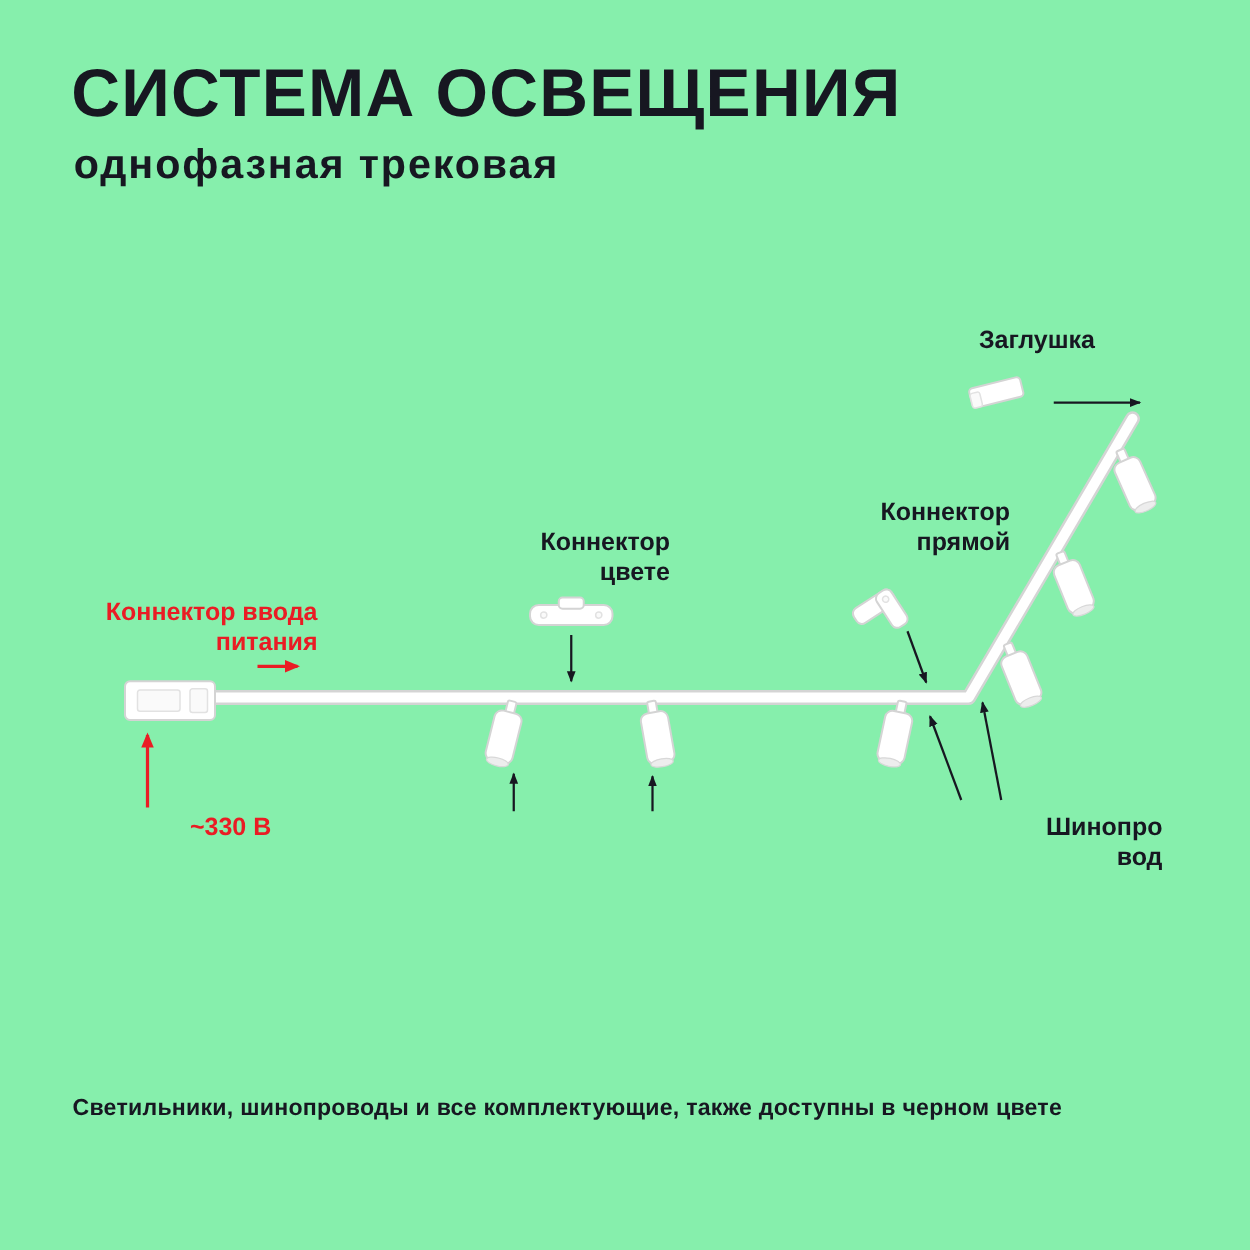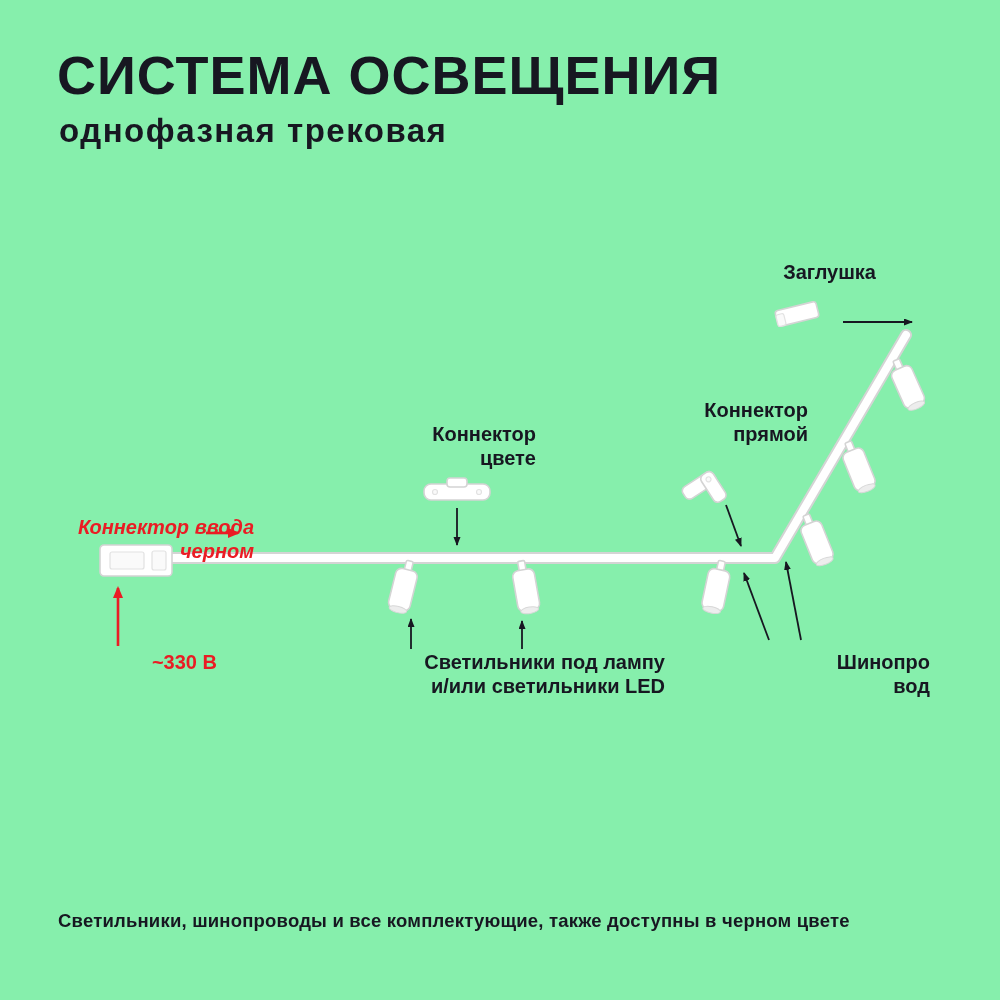"Коннектор ввода" div.diagram-label { font-style: italic -> none; top: 515px -> 478px }
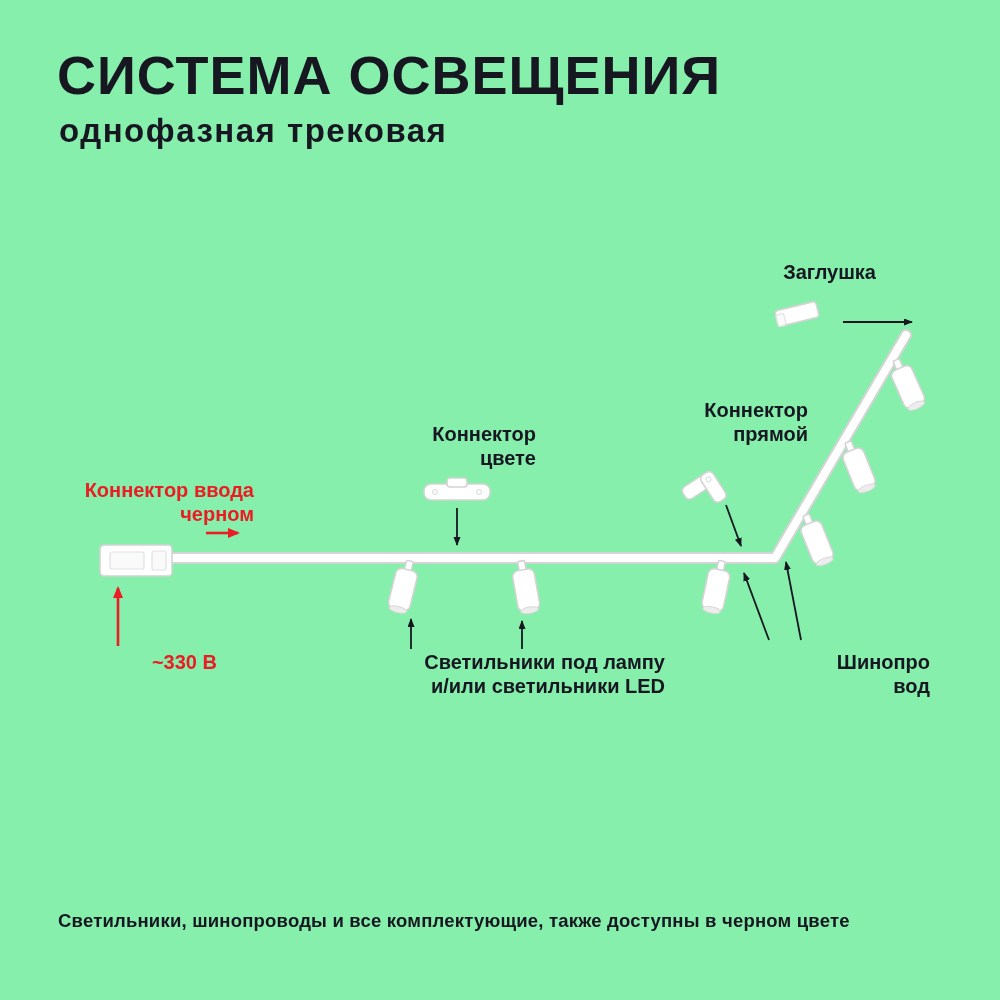"черном" div { text: черном -> питания }
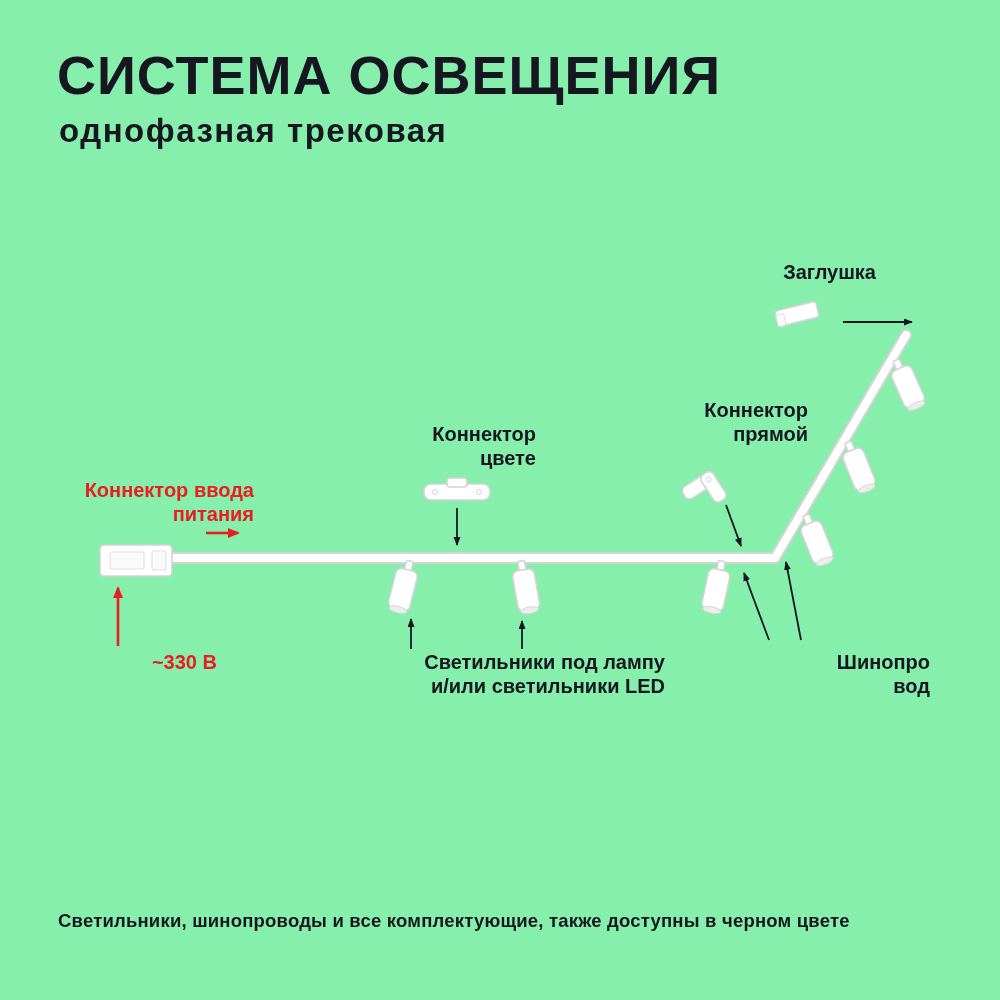"Светильники под лампу" div.diagram-label { html: <div> <div>Светильники под лампу</div> <div>и/или светильники LED</div> </div> -> none }
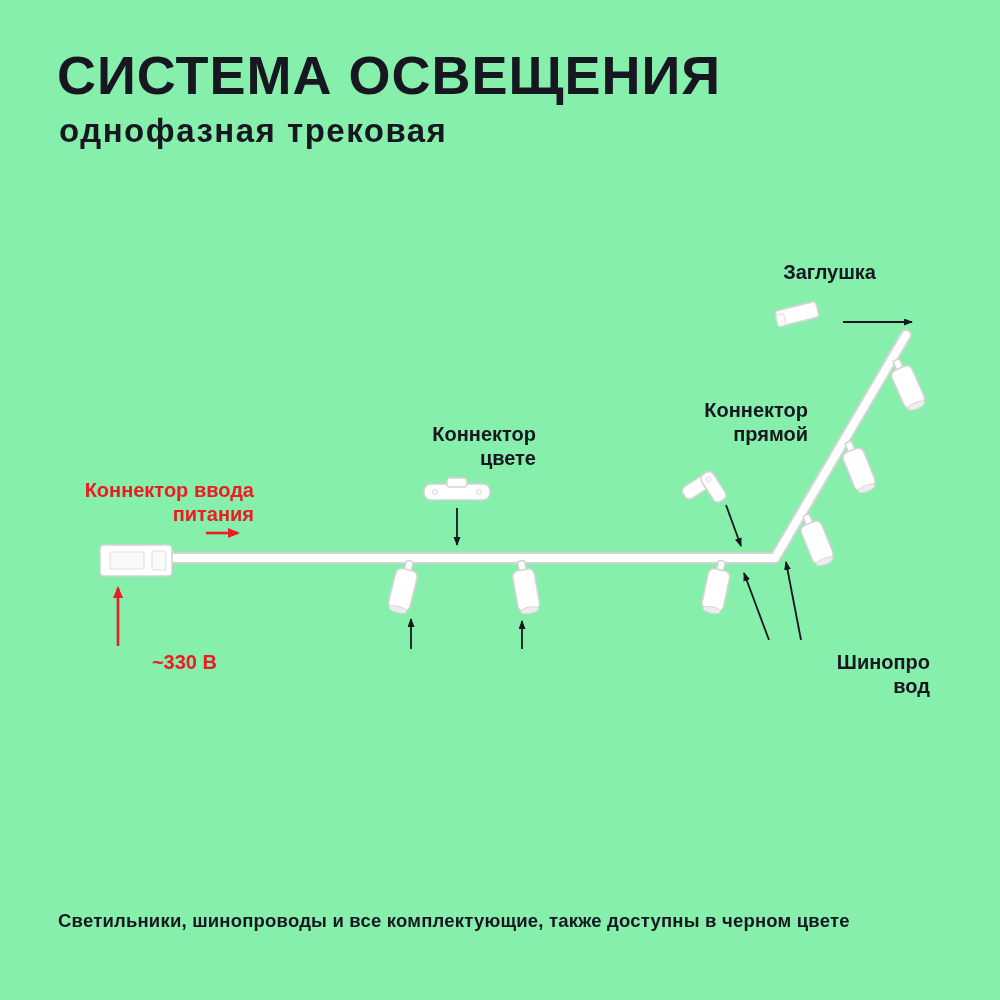"Светильники, шинопроводы и все" .footer-note { top: 910px -> 875px }
